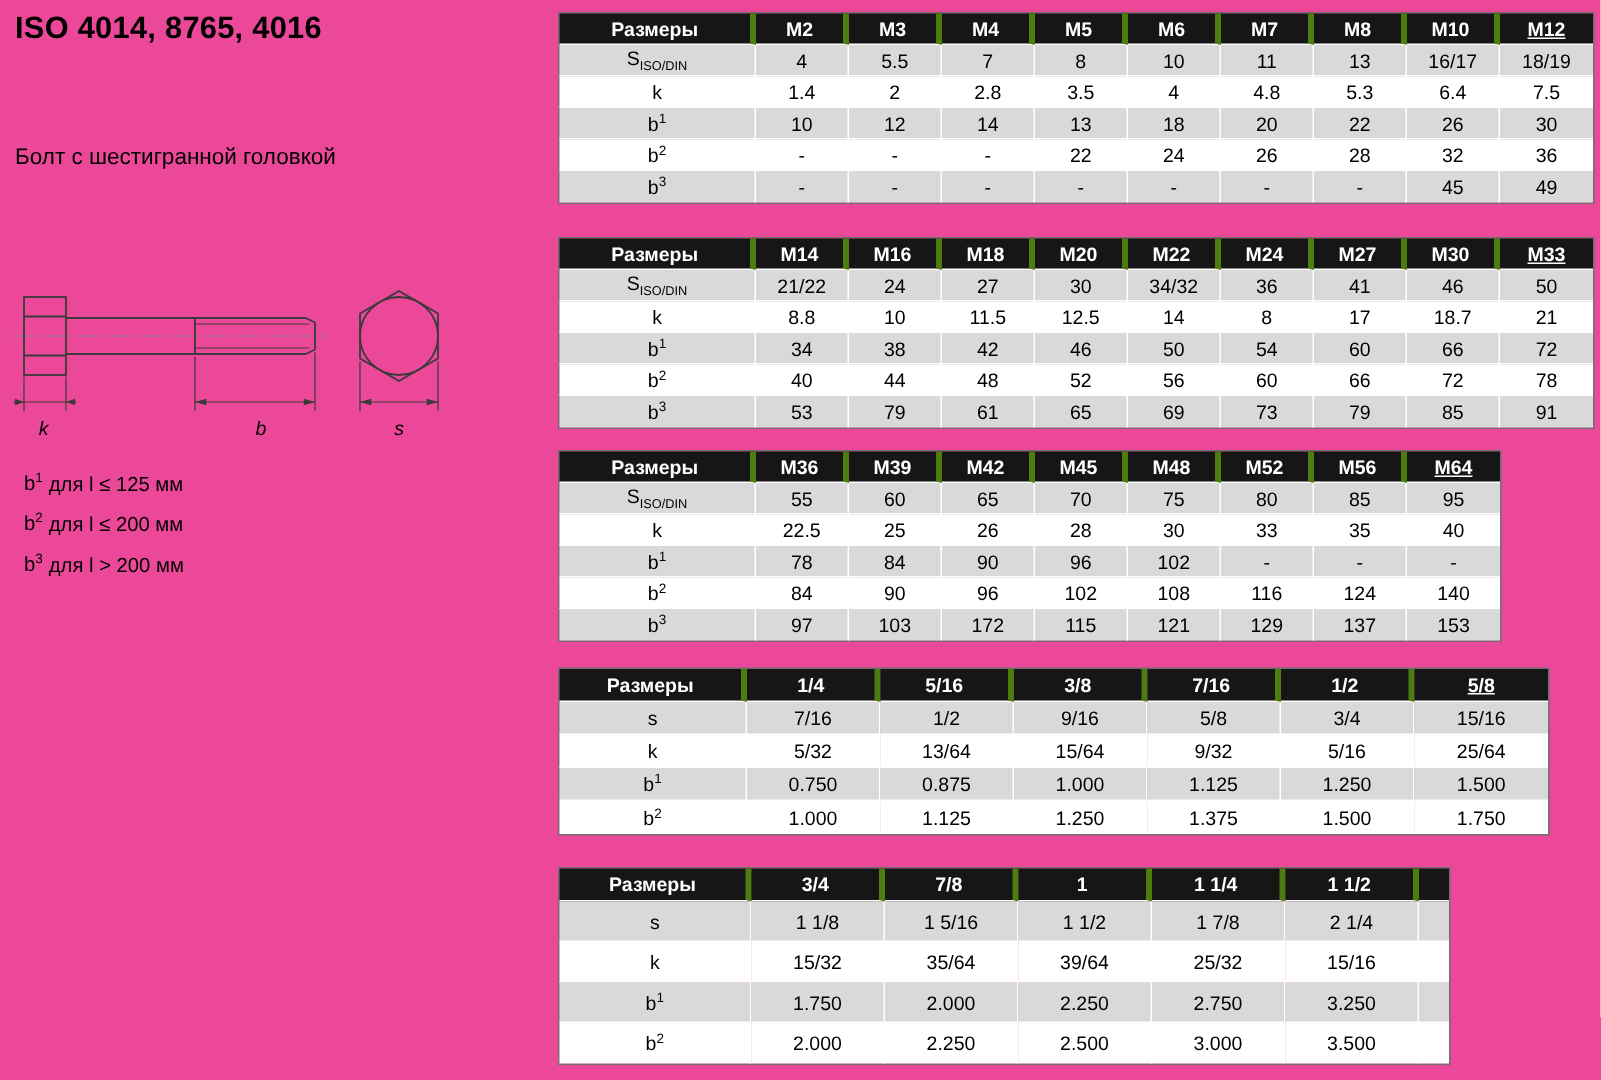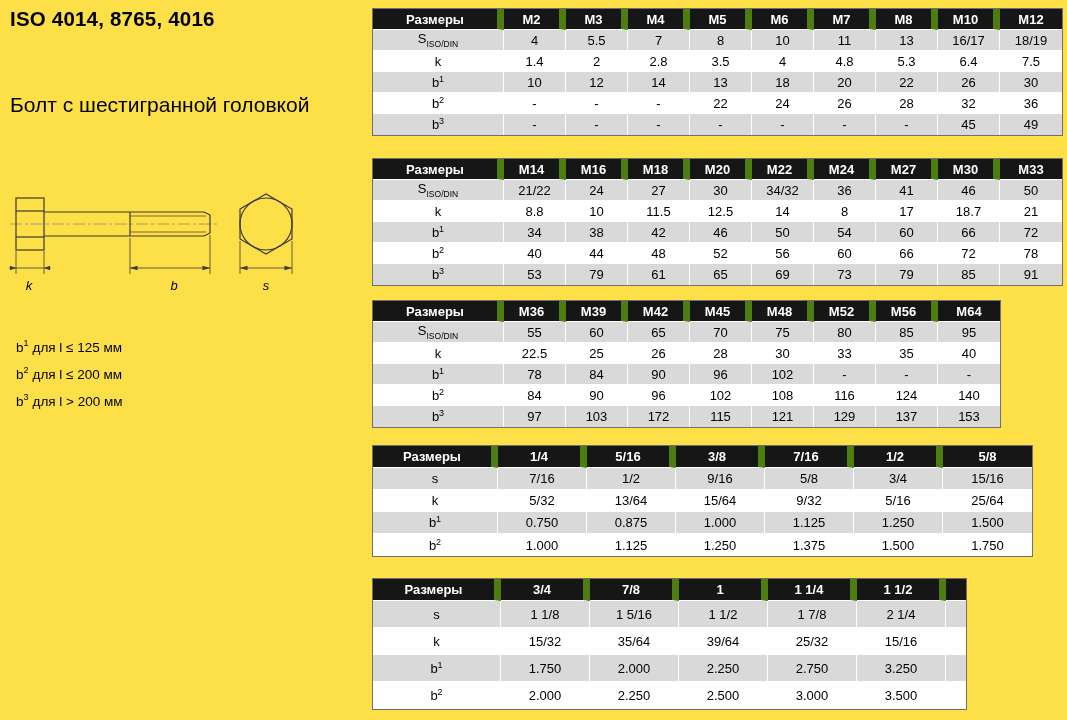"ISO 4014, 8765, 4016" #page { background: #fde047 -> #ec4899 }
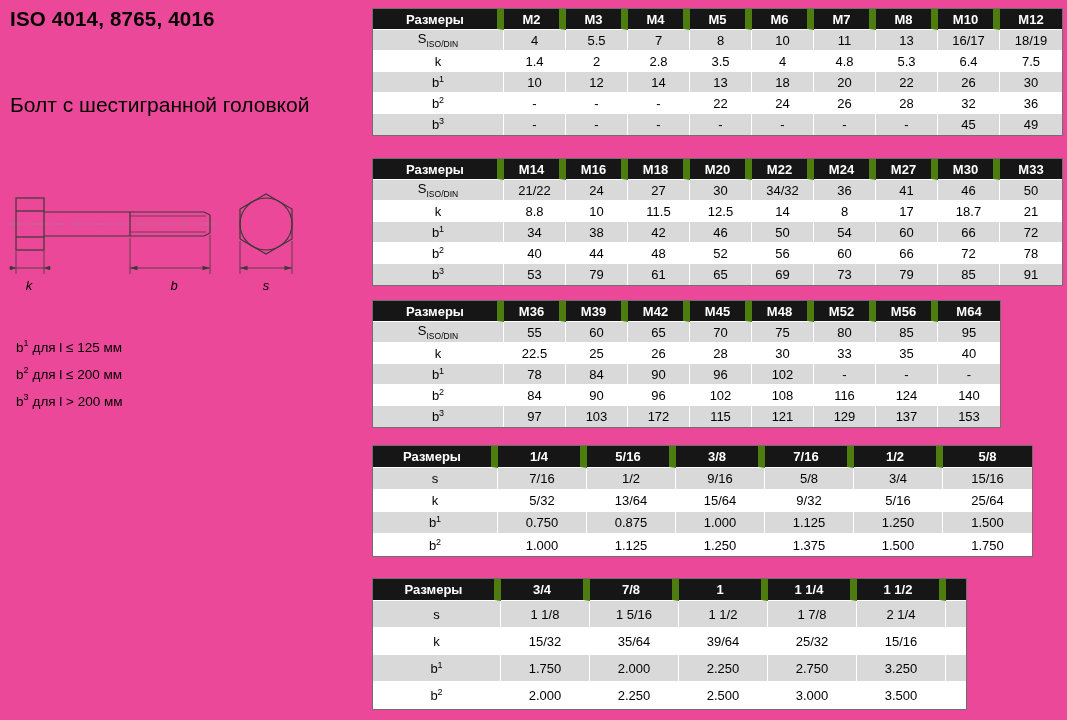"Размеры" .spec-table thead th { border-right: 7px solid #4d7c0f -> 4px solid #4d7c0f }
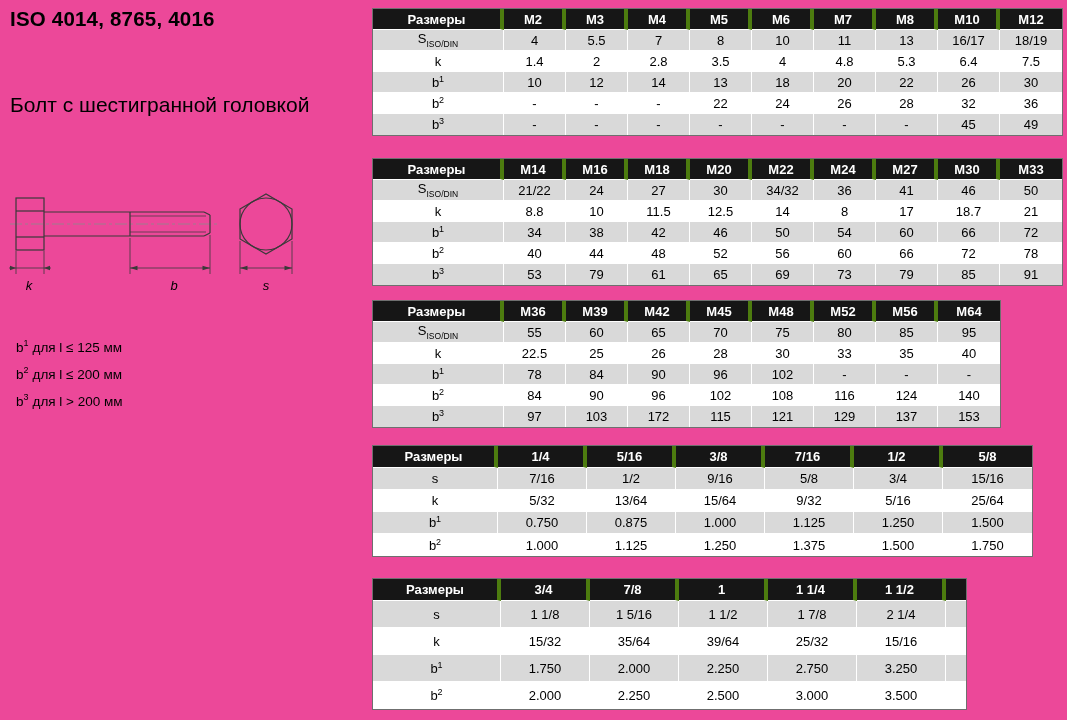"M12" .spec-table thead th:last-child { text-decoration: none -> underline }
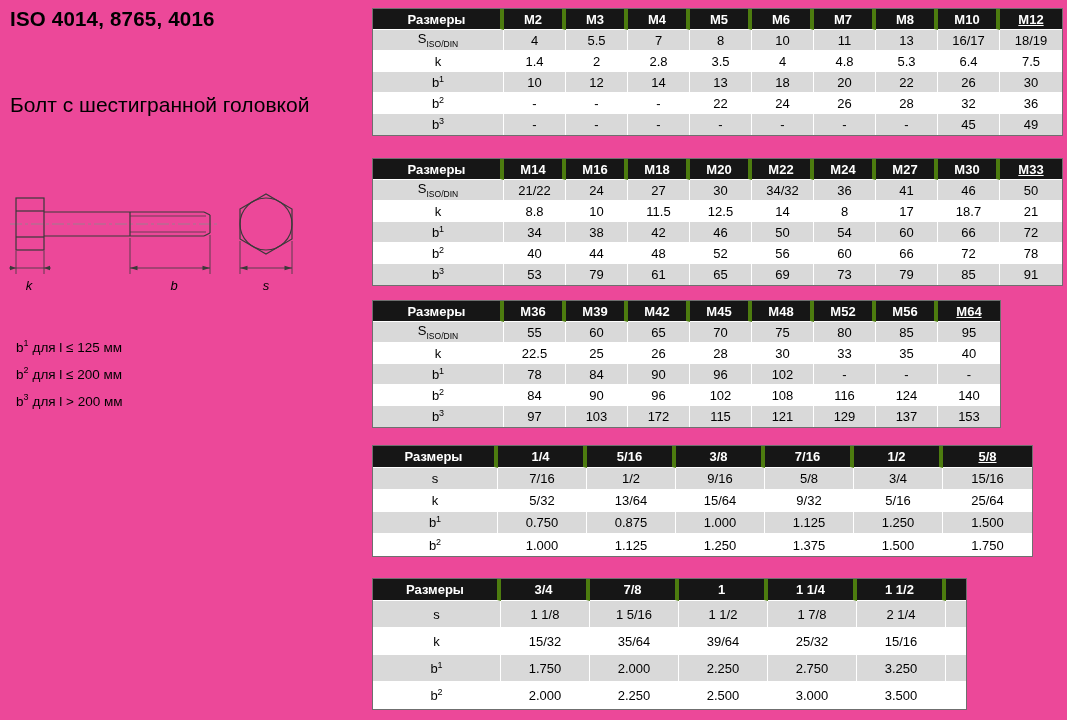"Болт с шестигранной головкой" .subtitle-block { font-size: 21px -> 15px }
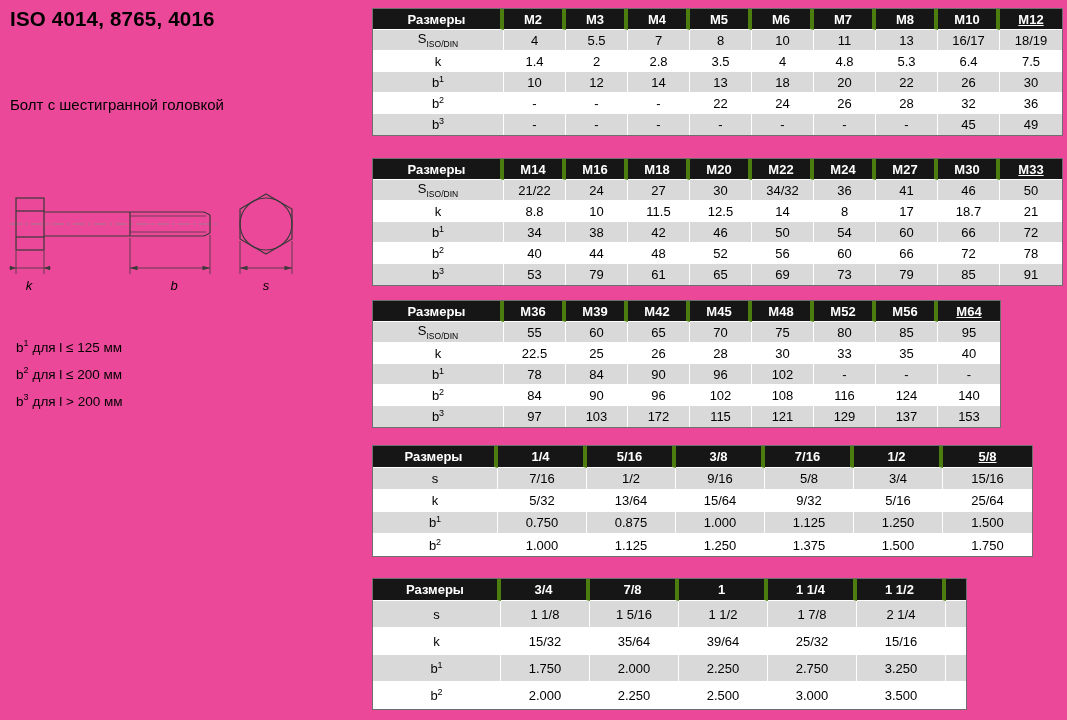"b1 для l ≤ 125" .notes-block { top: 332px -> 307px }
